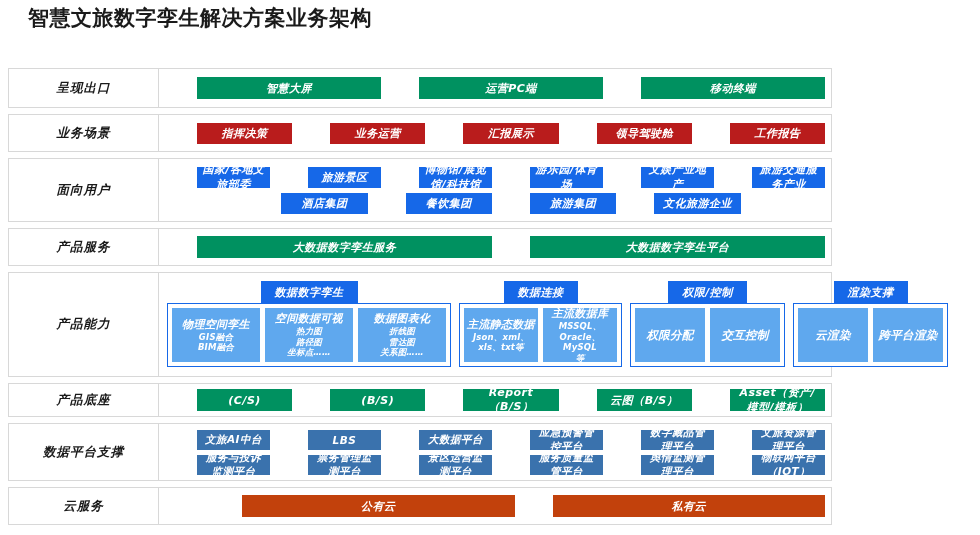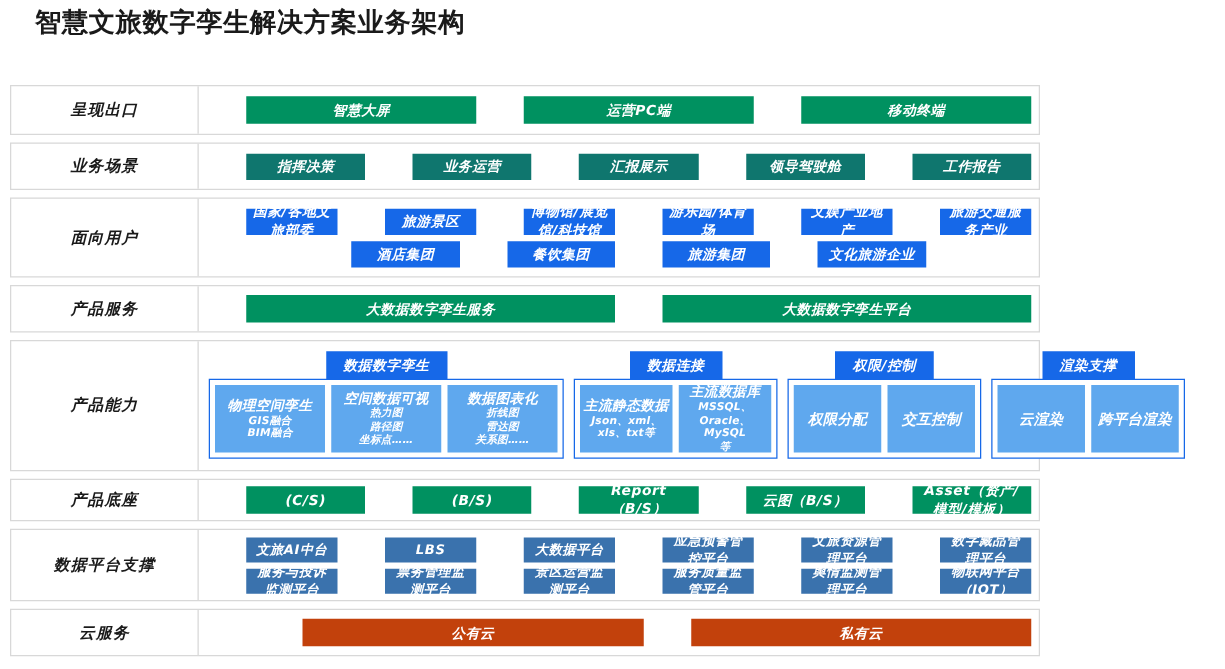"指挥决策" .orange { background: #0f766e -> #b91c1c }
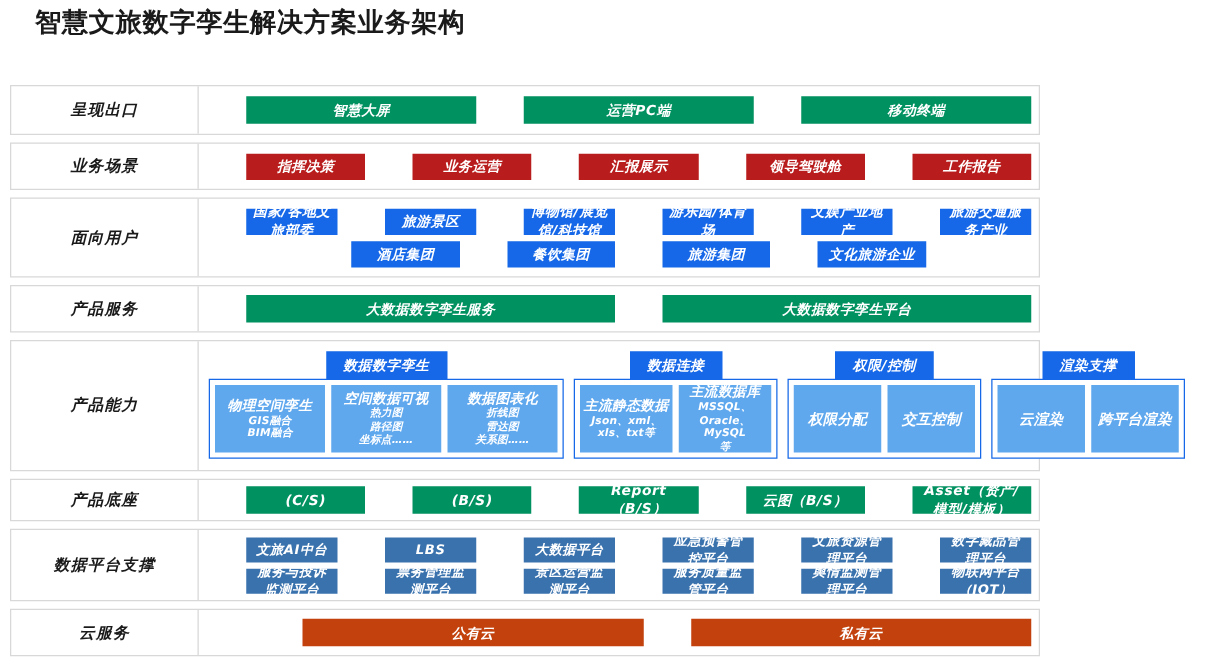"文旅资源管理平台" div.cell { order: before "数字藏品管理平台" -> after "数字藏品管理平台" }
